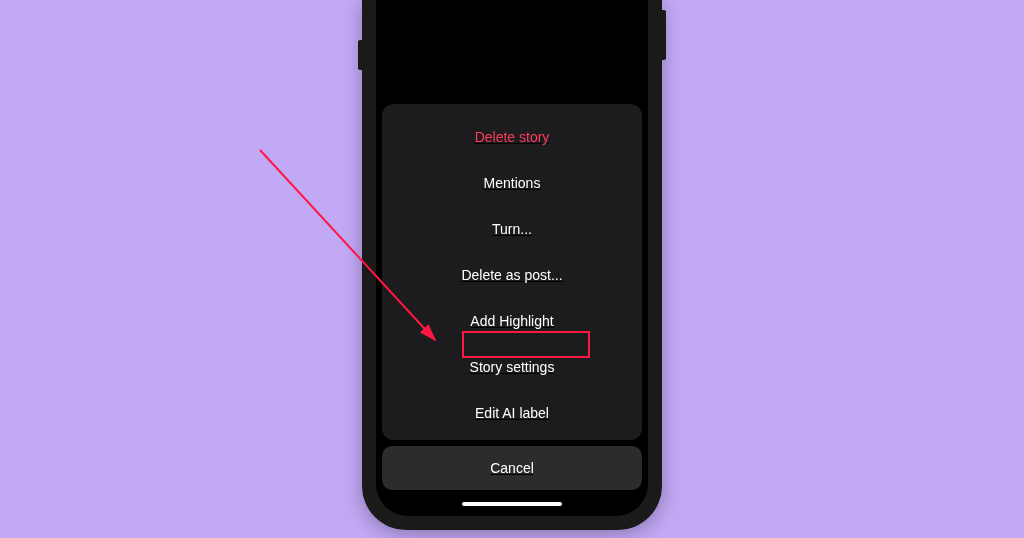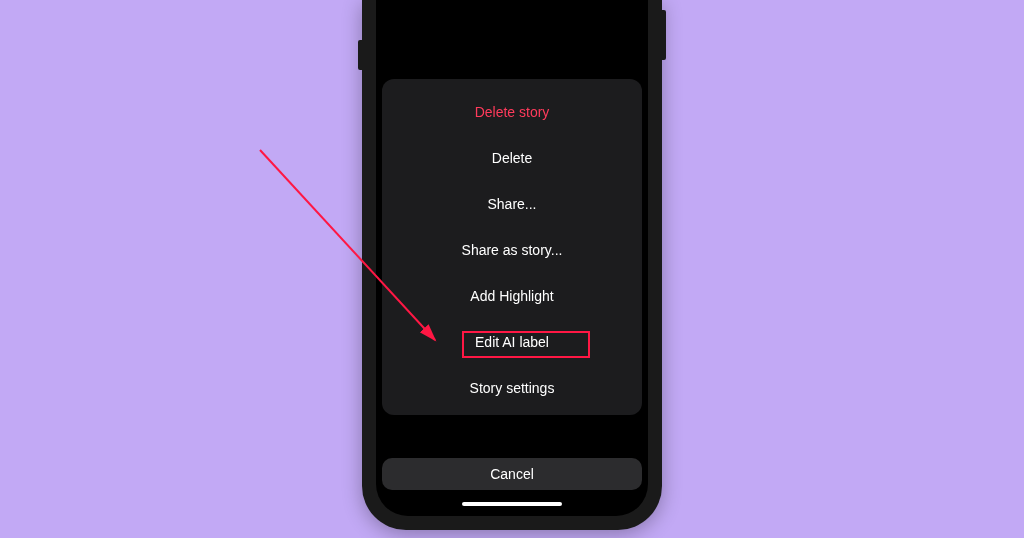"Delete story" .phone-frame { text-decoration: none -> underline }
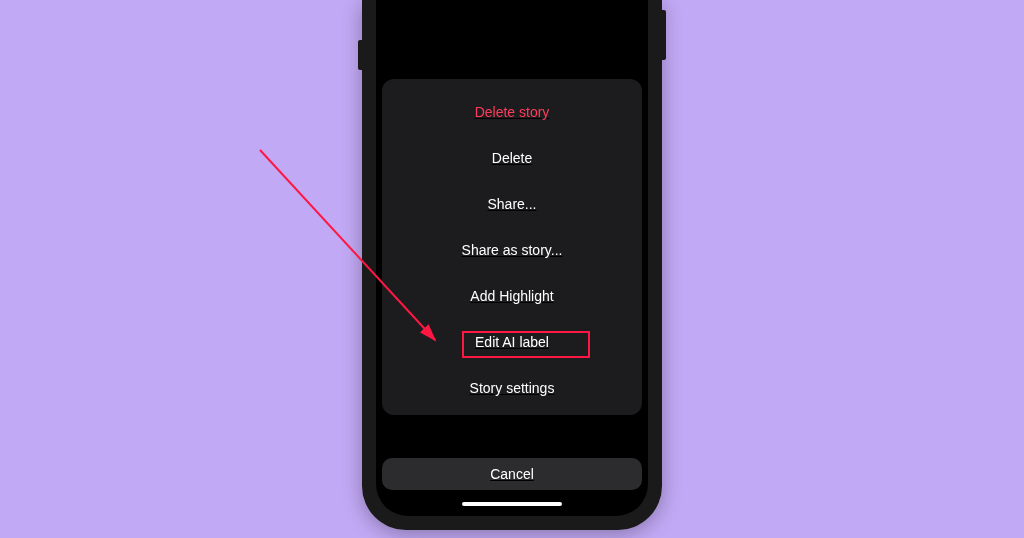"Delete" button.menu-item { text: Delete -> Mentions }
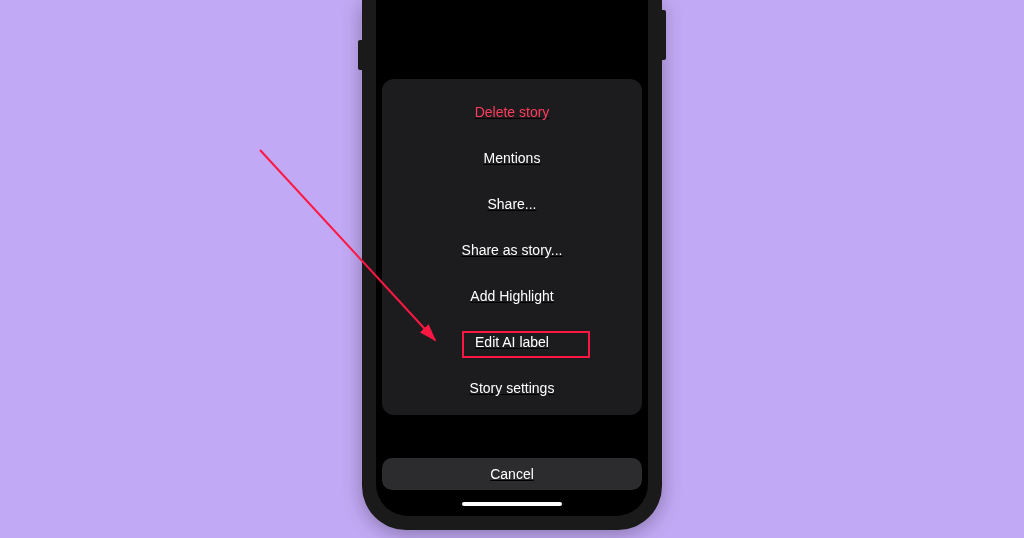"Share..." button.menu-item { text: Share -> Turn }
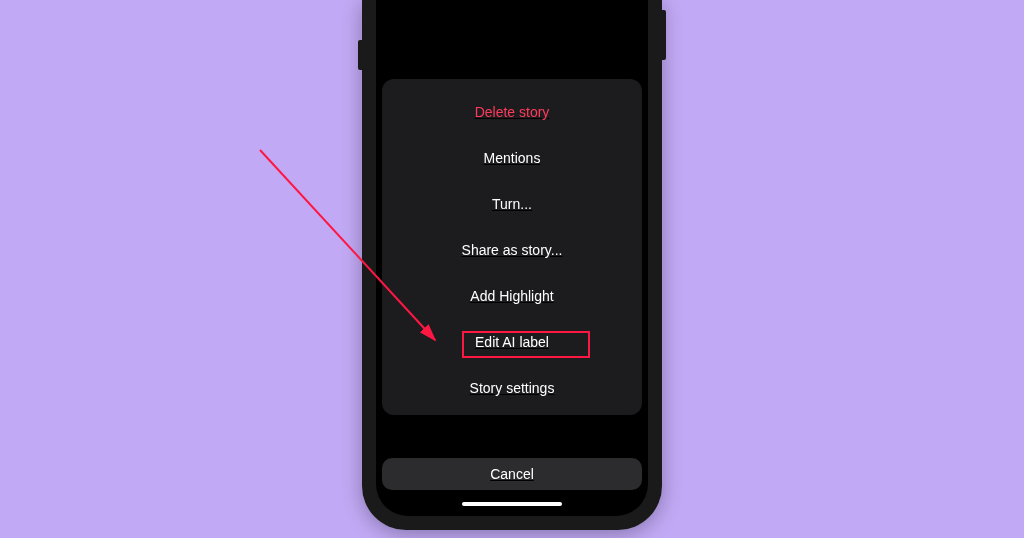"Share as story..." button.menu-item { text: Share as story -> Delete as post }
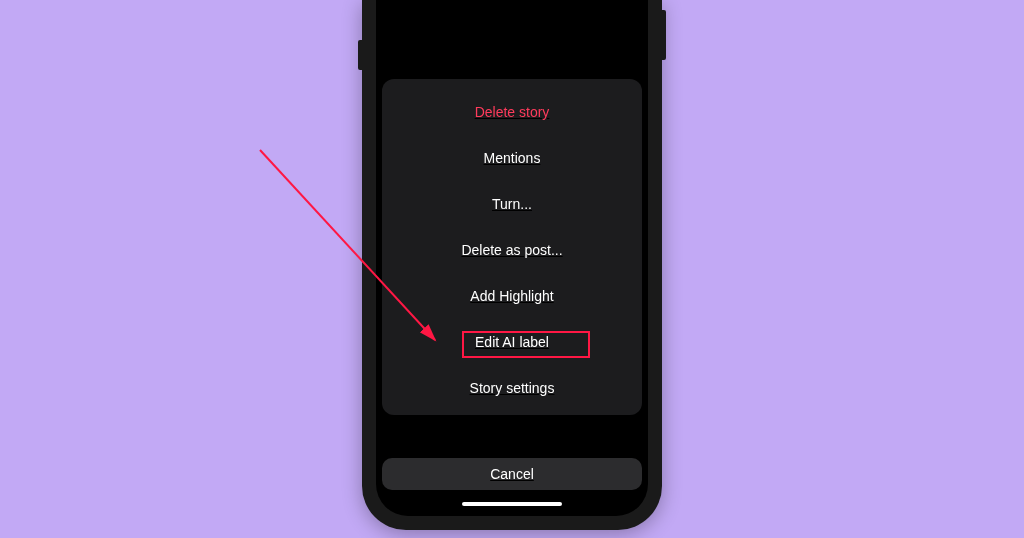"Edit AI label" button.menu-item { order: before "Story settings" -> after "Story settings" }
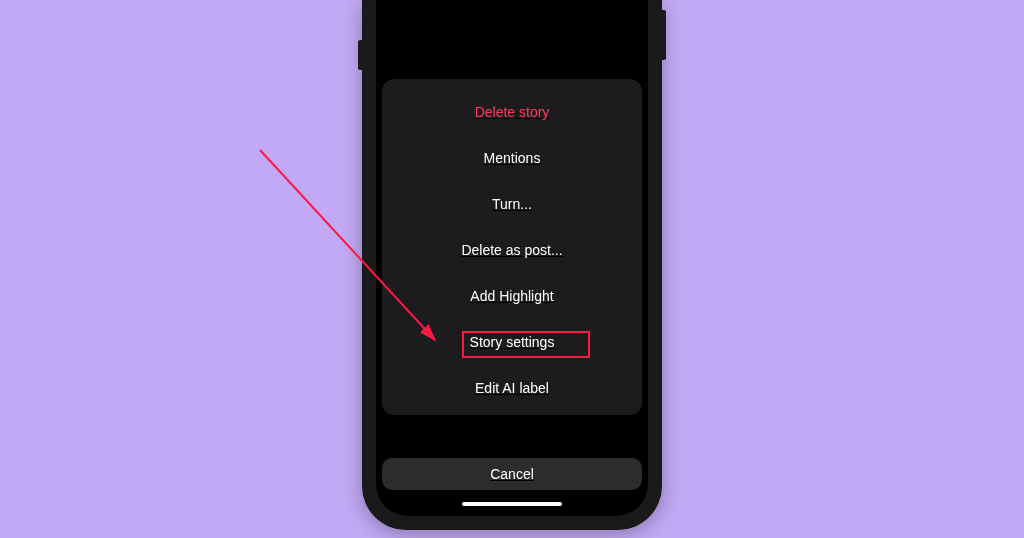"Cancel" .cancel-button { height: 32px -> 44px; margin-top: 37px -> none }
